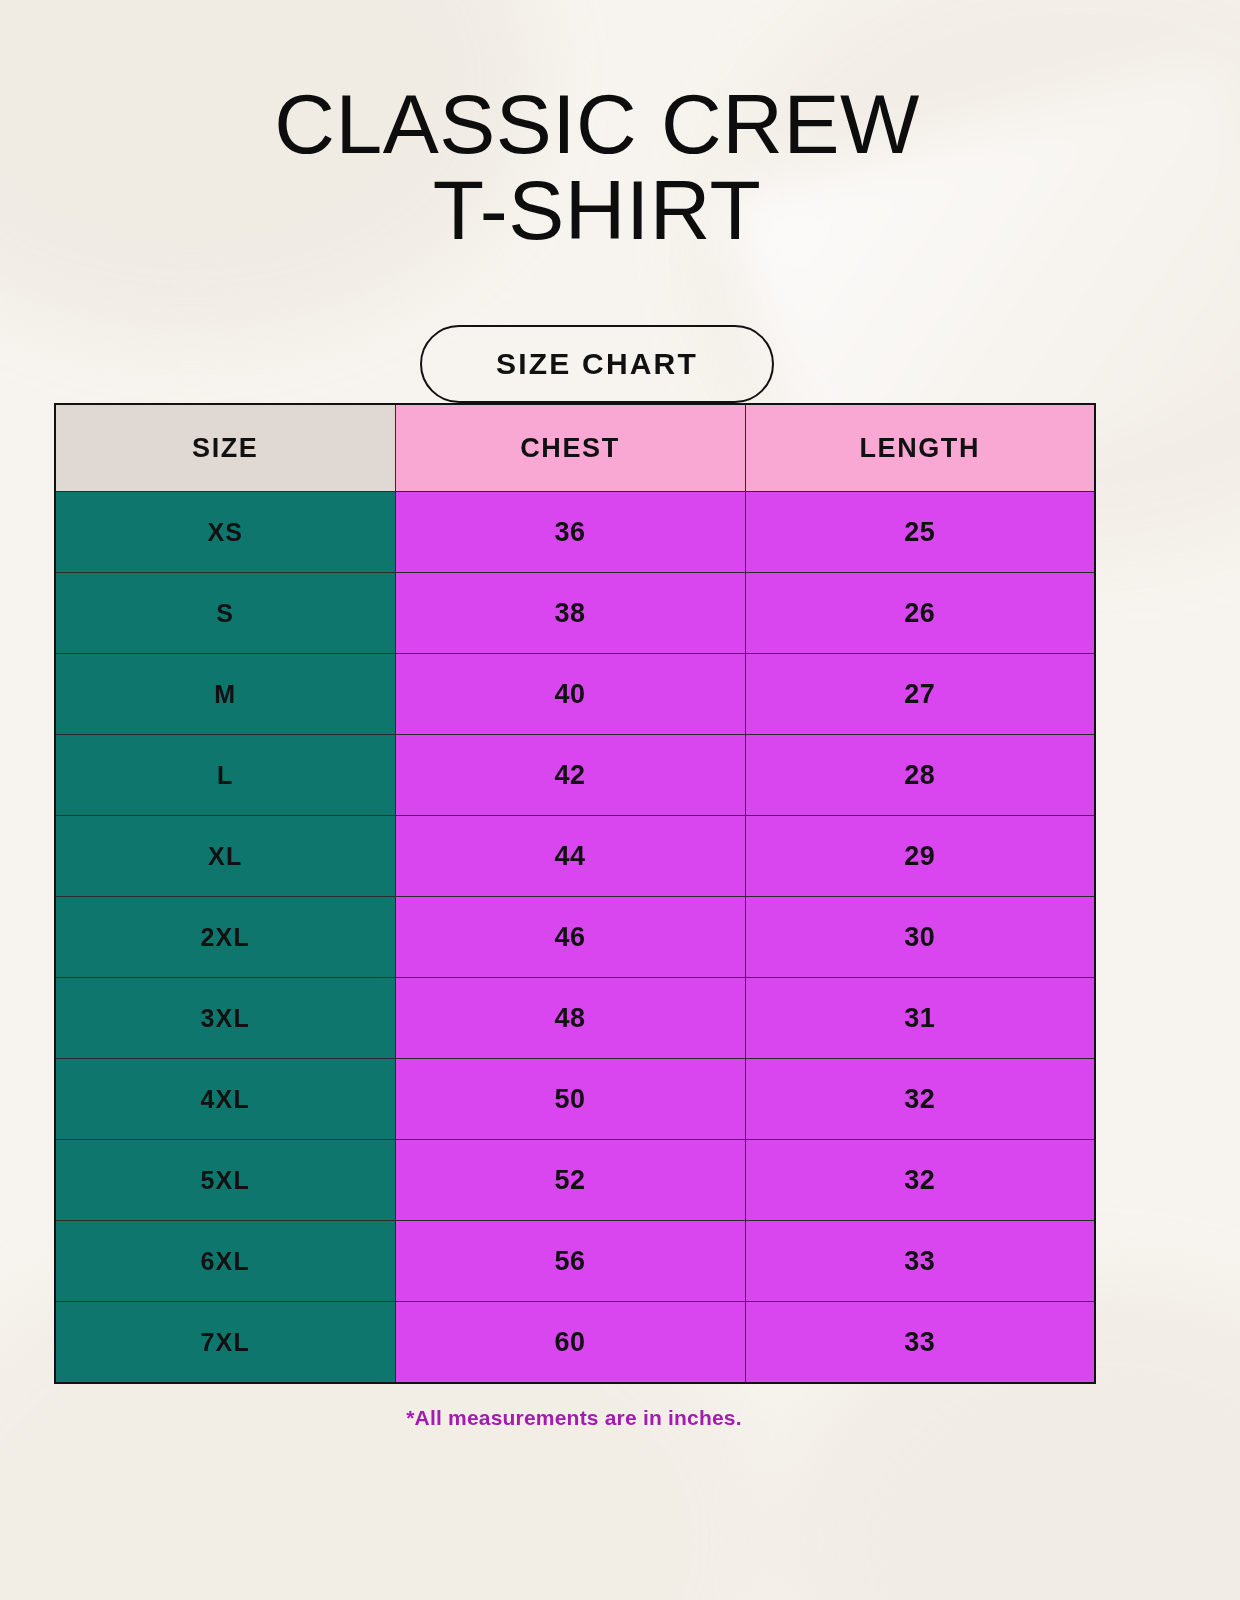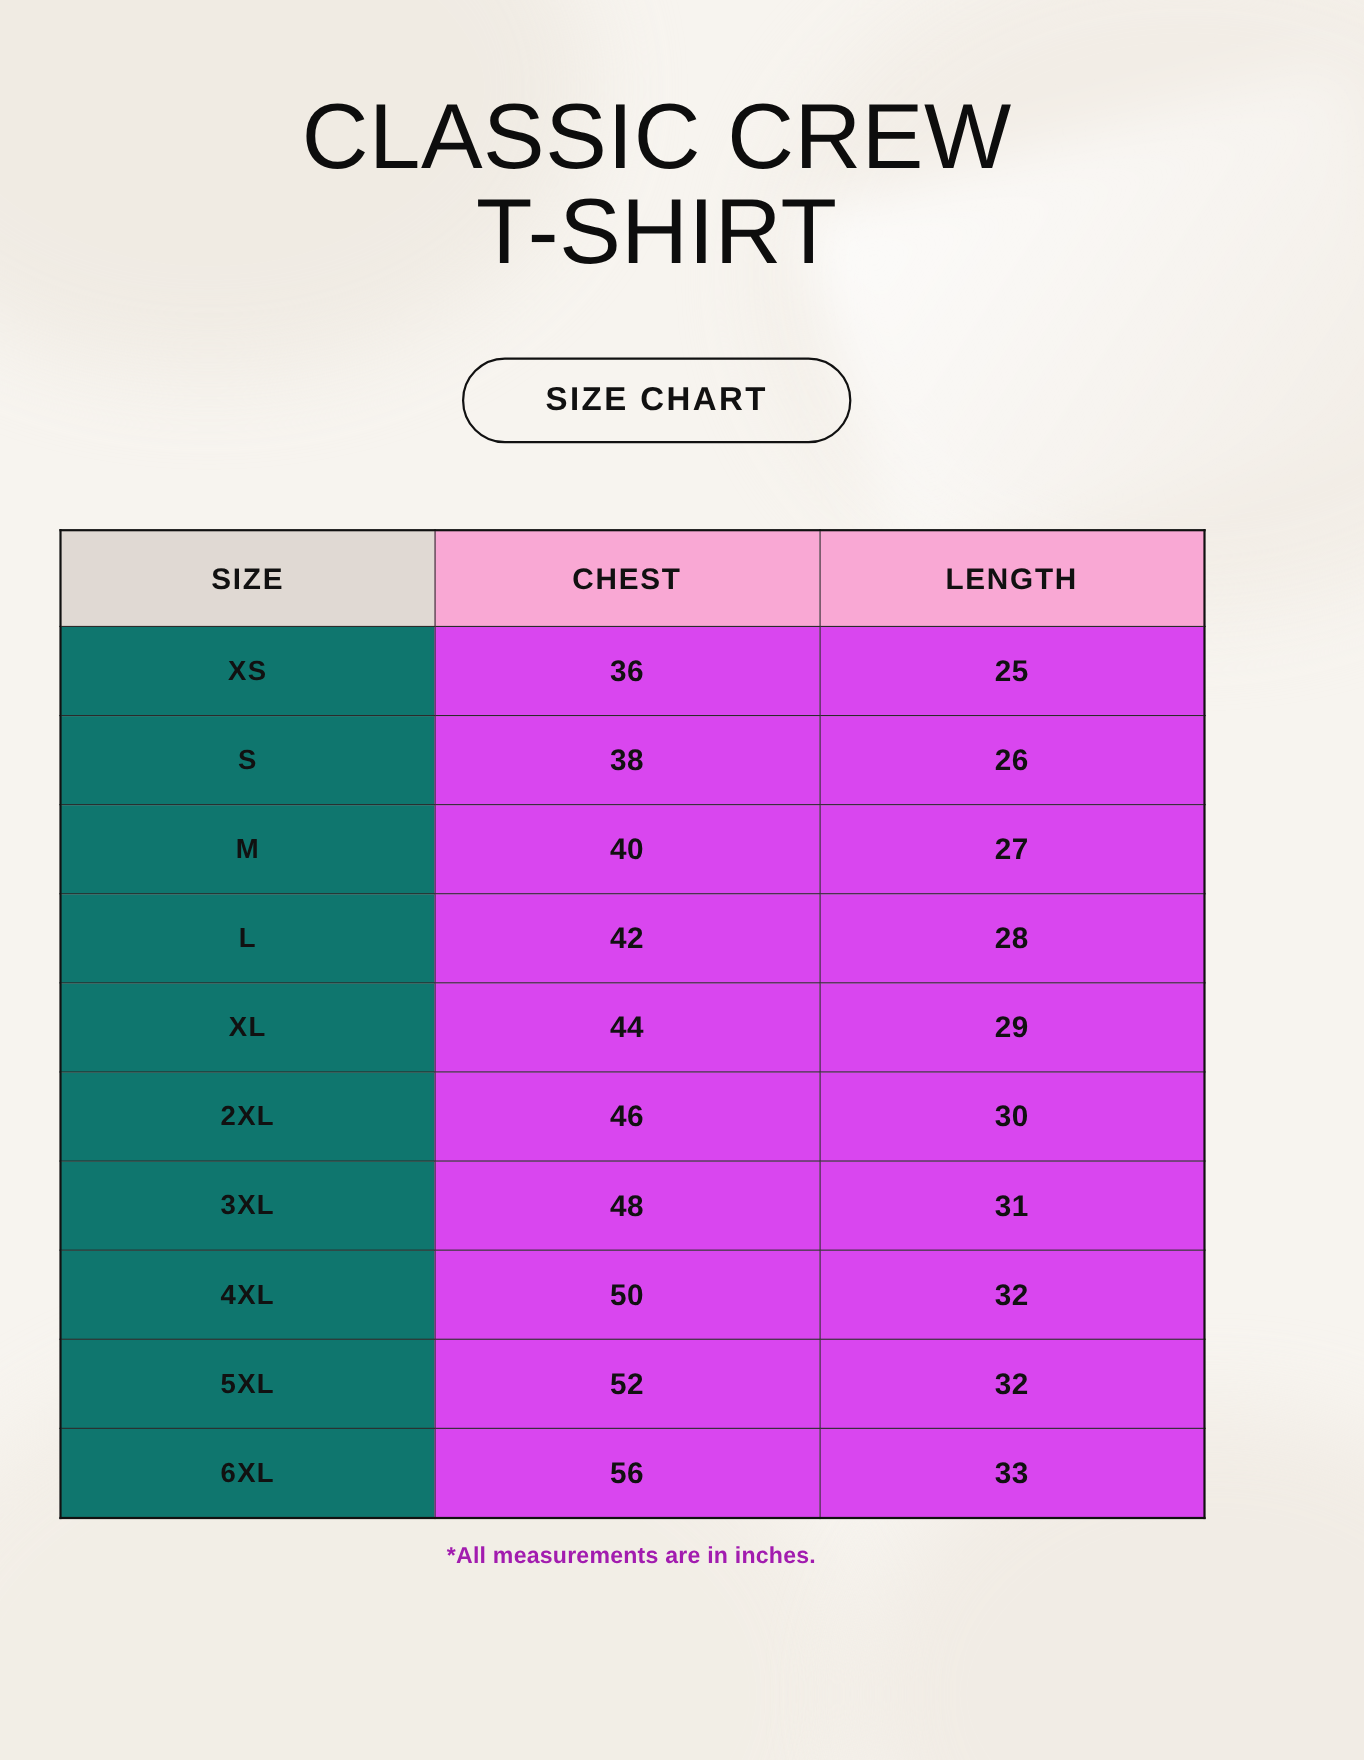"SIZE" .table-wrap { margin-top: 78px -> none }
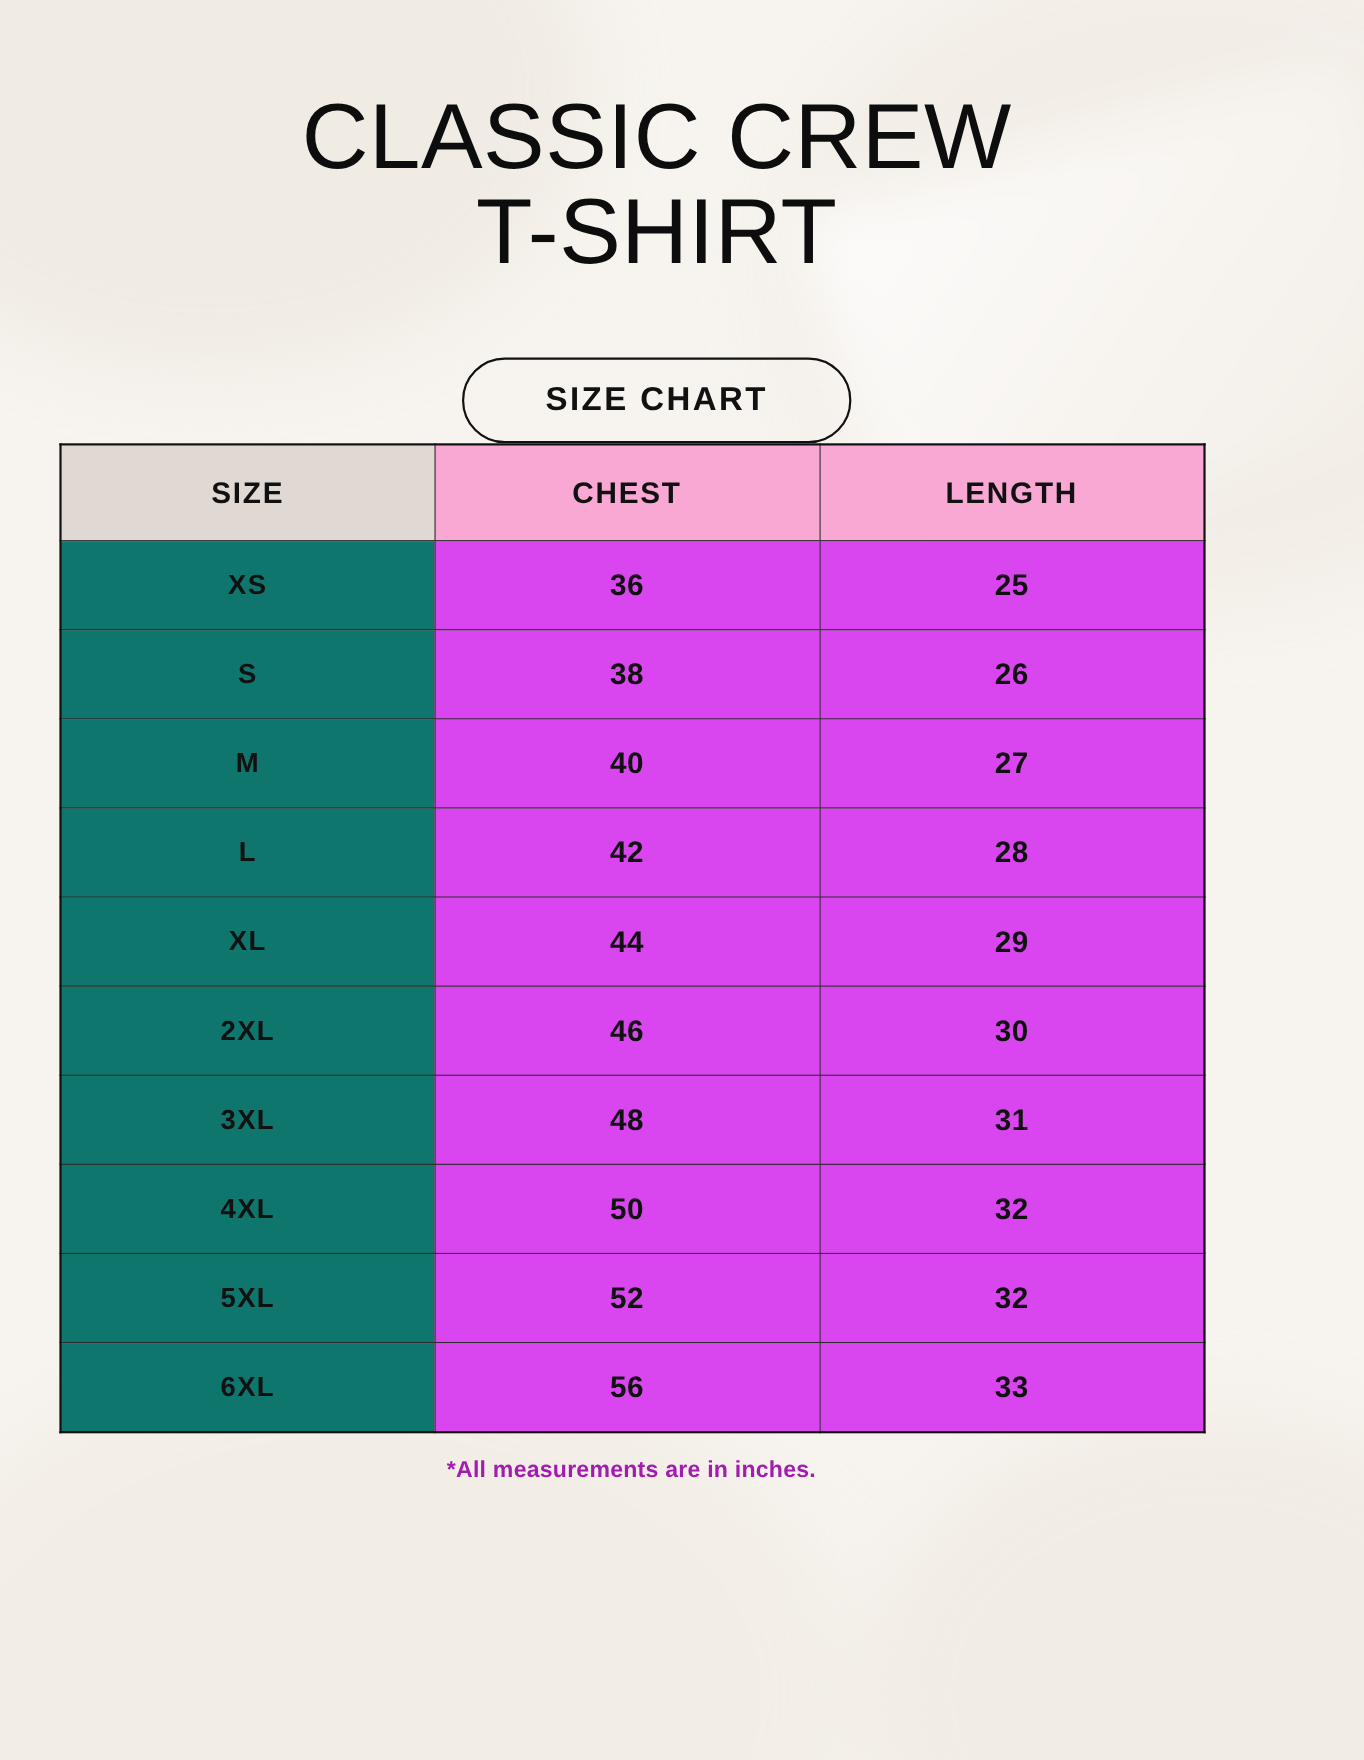"7XL" tr { html: none -> <tr> <td>7XL</td> <td>60</td> <td>33</td> </tr> }
